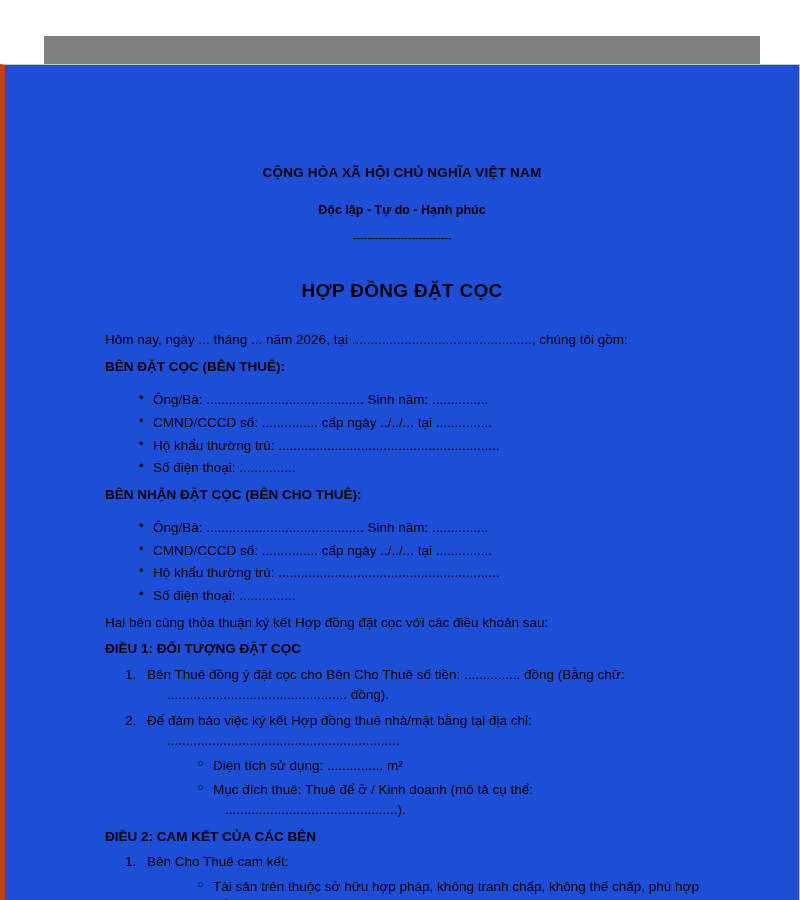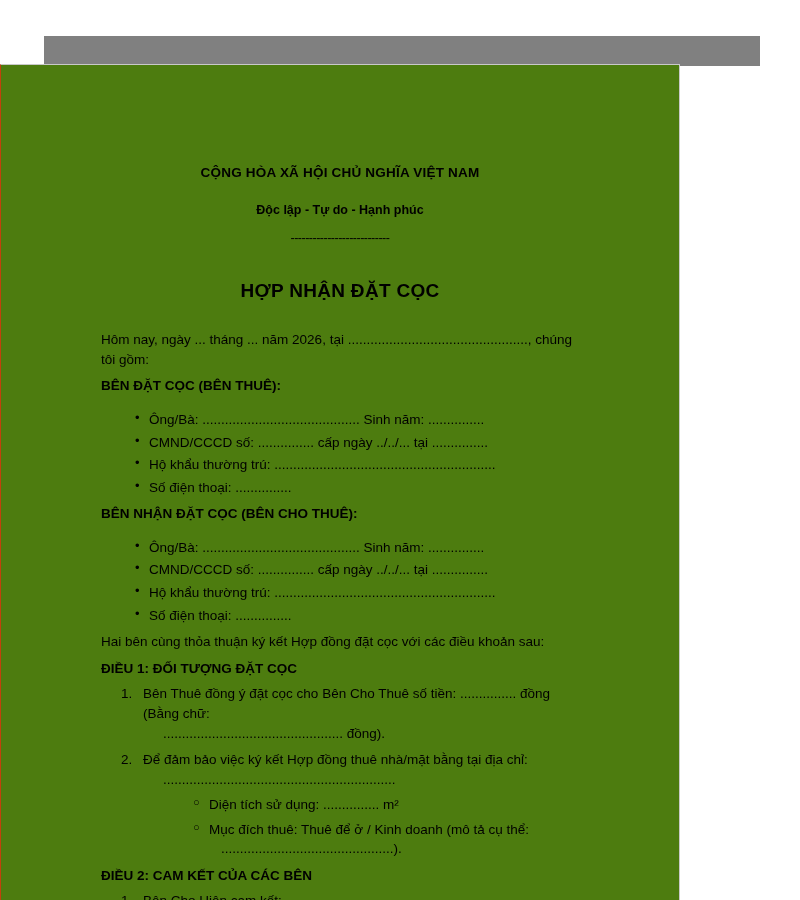"CỘNG HÒA XÃ HỘI CHỦ" .page { background: #4d7c0f -> #1d4ed8; border-left: 1px solid #c2410c -> 5px solid #c2410c; width: 680px -> 800px }
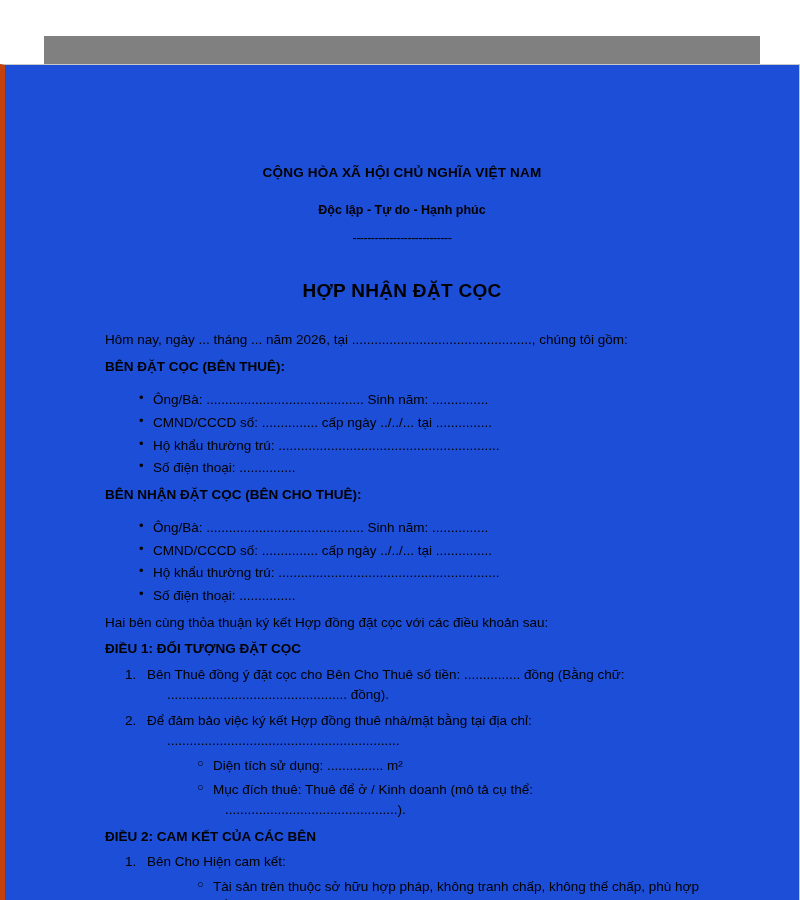"HỢP NHẬN ĐẶT CỌC" p.title { text: NHẬN -> ĐỒNG }
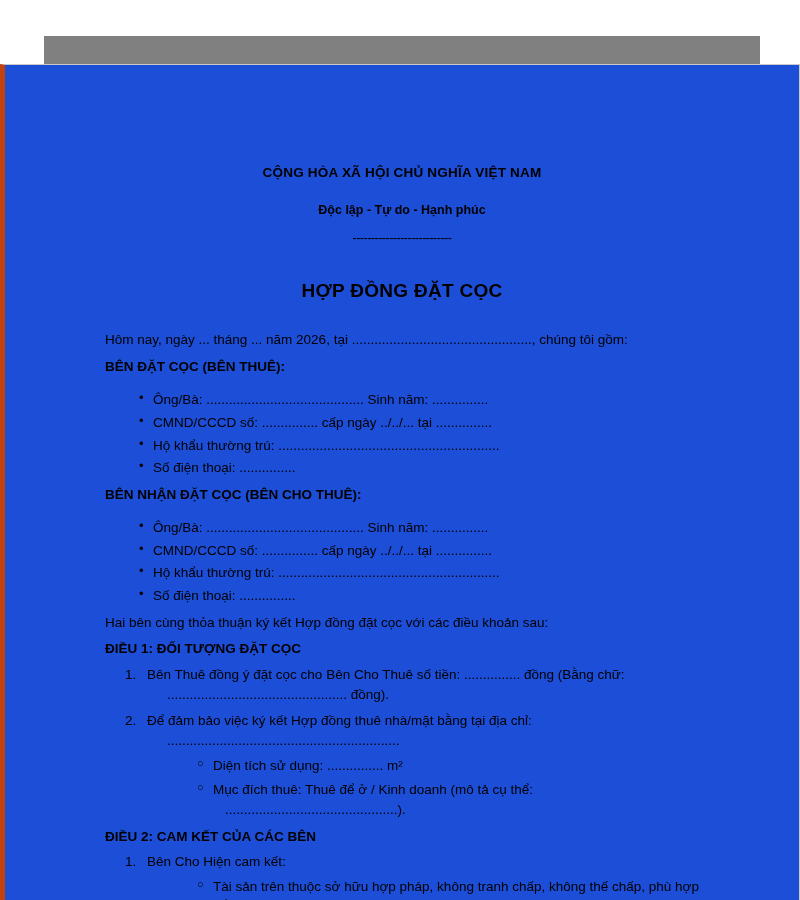"Bên Cho Hiện cam kết:" span { text: Hiện -> Thuê }
